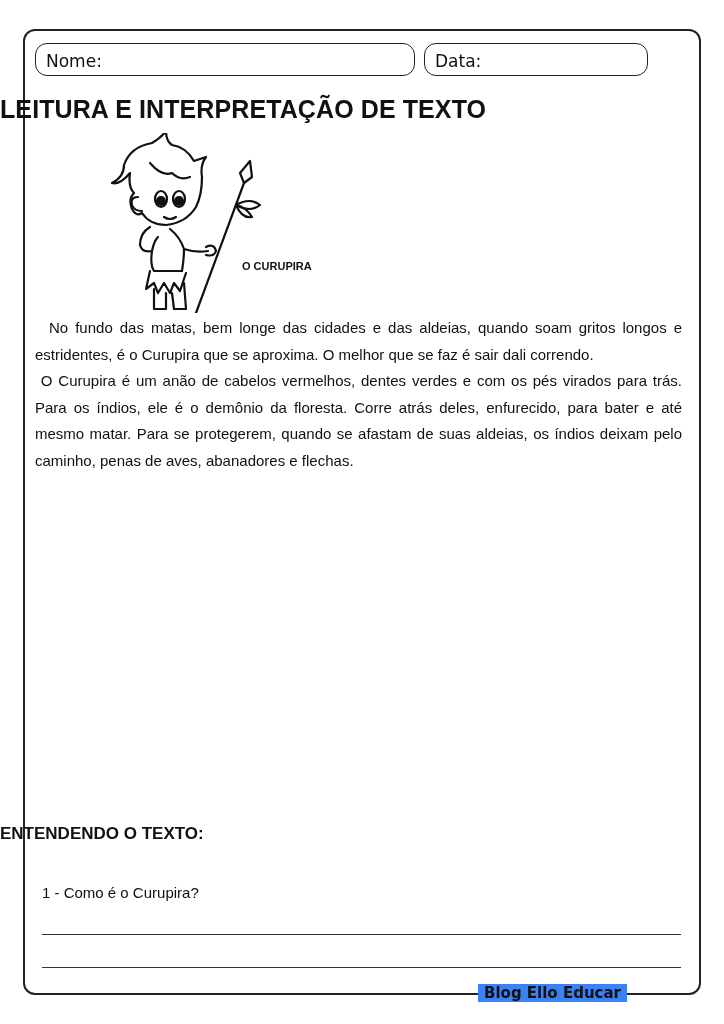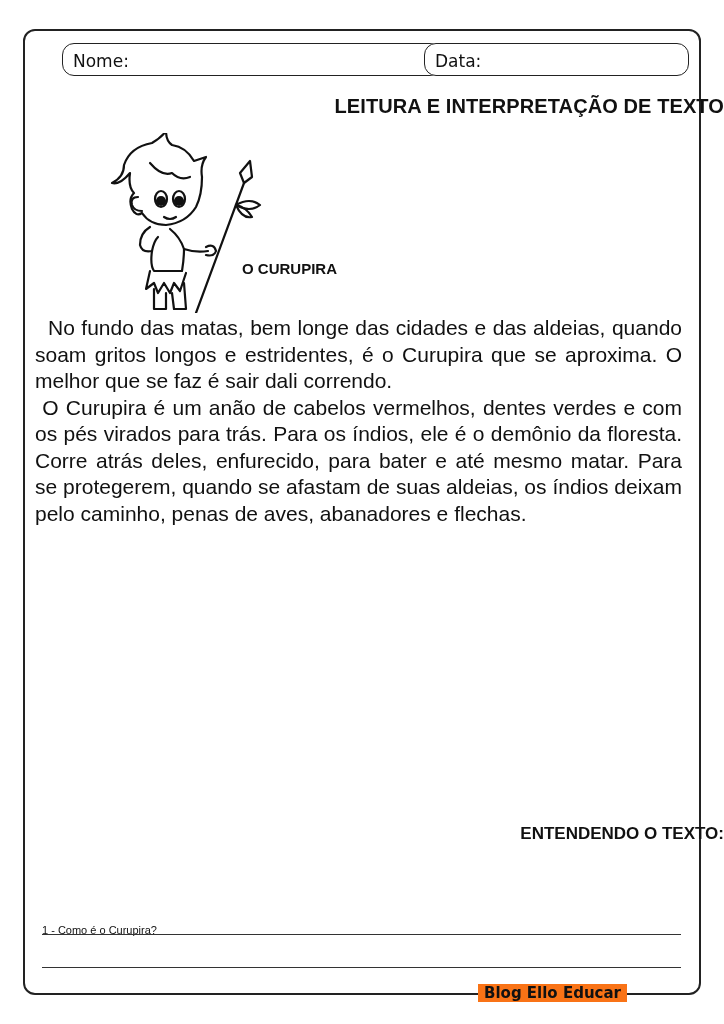"Nome:" .field.name { margin-left: 27px -> none }
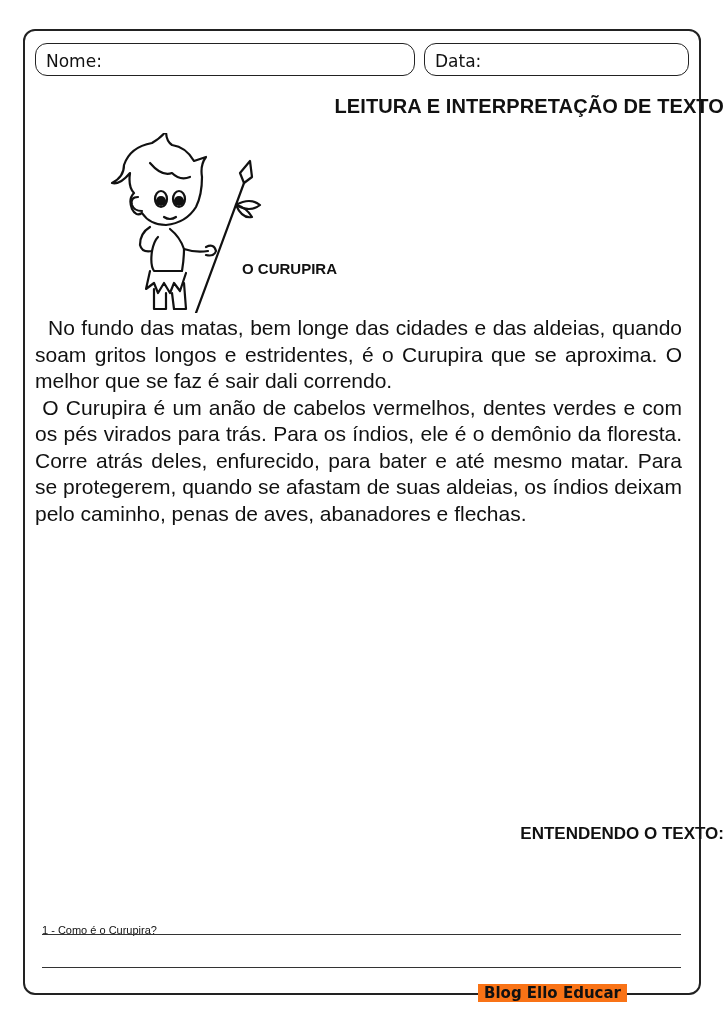"Data:" .field.date { width: 265px -> 224px }
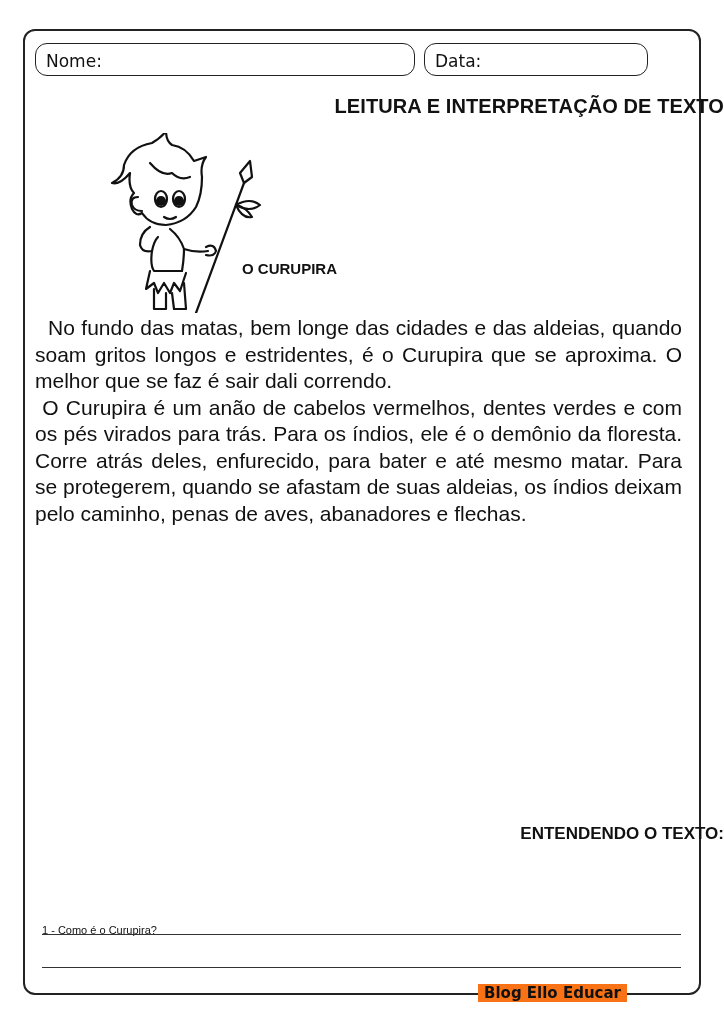"LEITURA E INTERPRETAÇÃO DE TEXTO" .title { font-size: 20px -> 25px; text-align: right -> left }
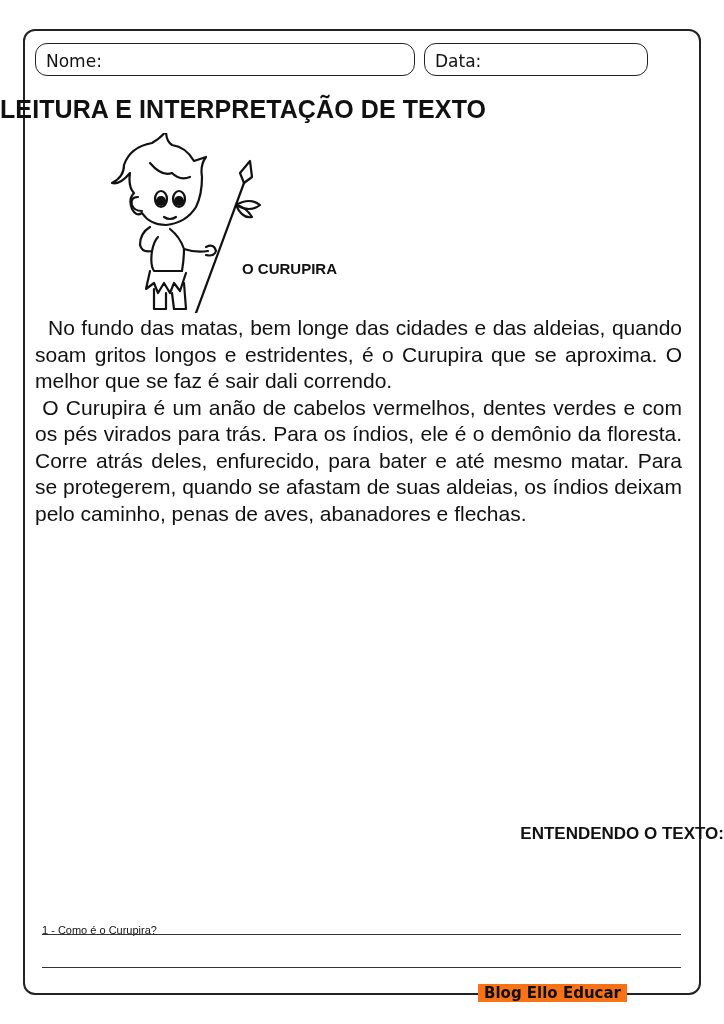"O CURUPIRA" .subtitle { font-size: 15px -> 11px }
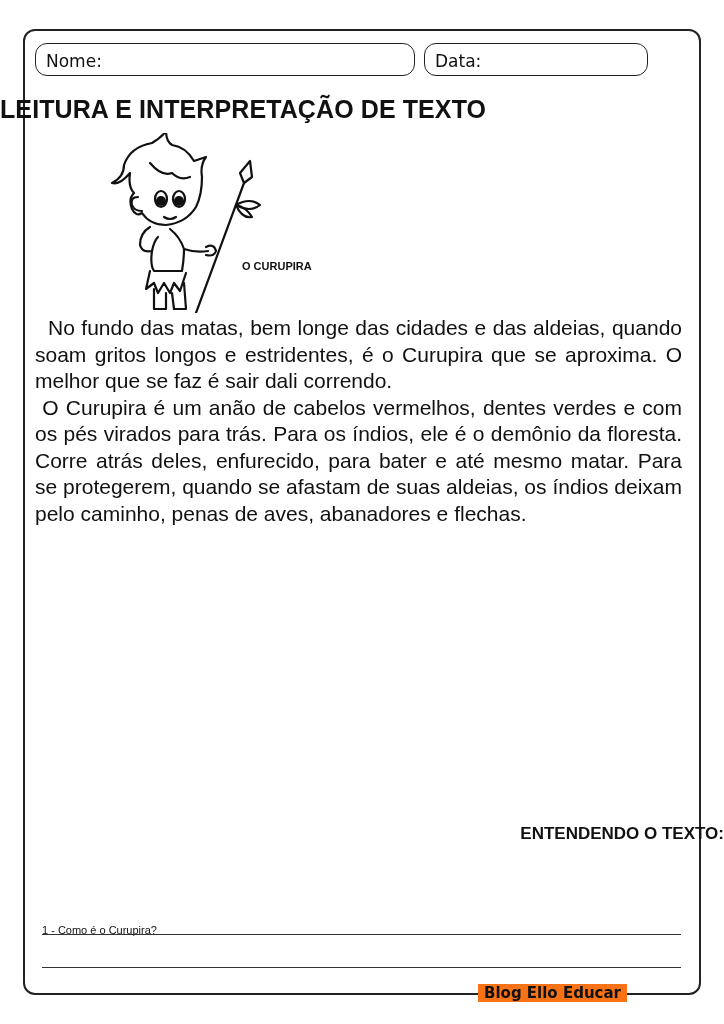"No fundo das matas, bem" .body-text { font-size: 21px -> 15px }
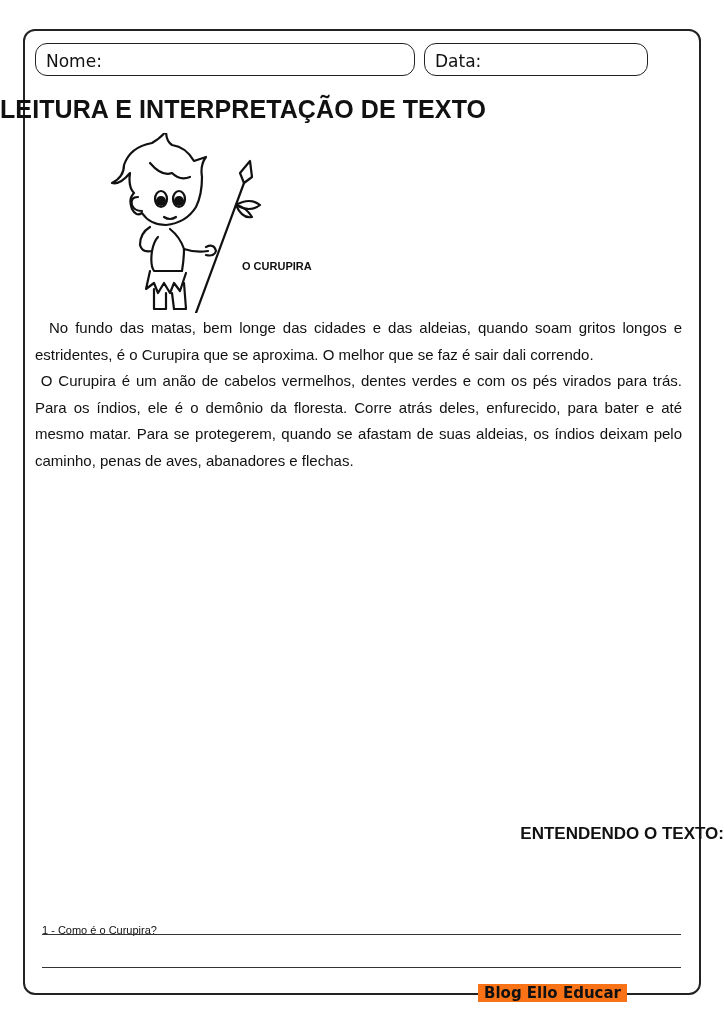"ENTENDENDO O TEXTO:" .section-title { text-align: right -> left }
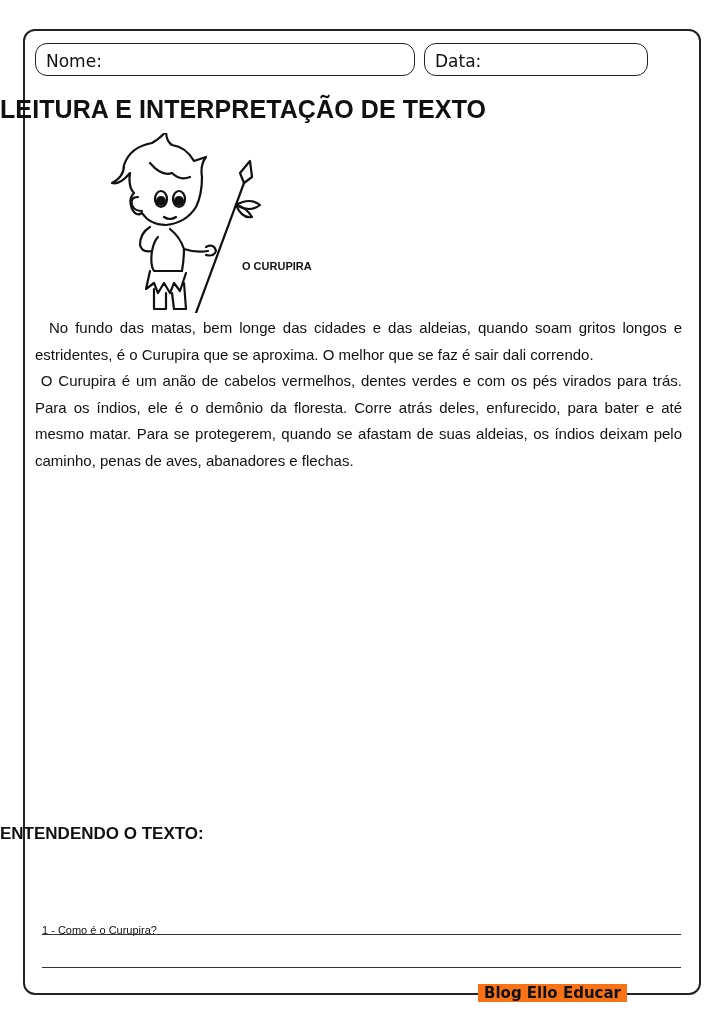"1 - Como é o" .question { font-size: 11px -> 15px; top: 924px -> 884px }
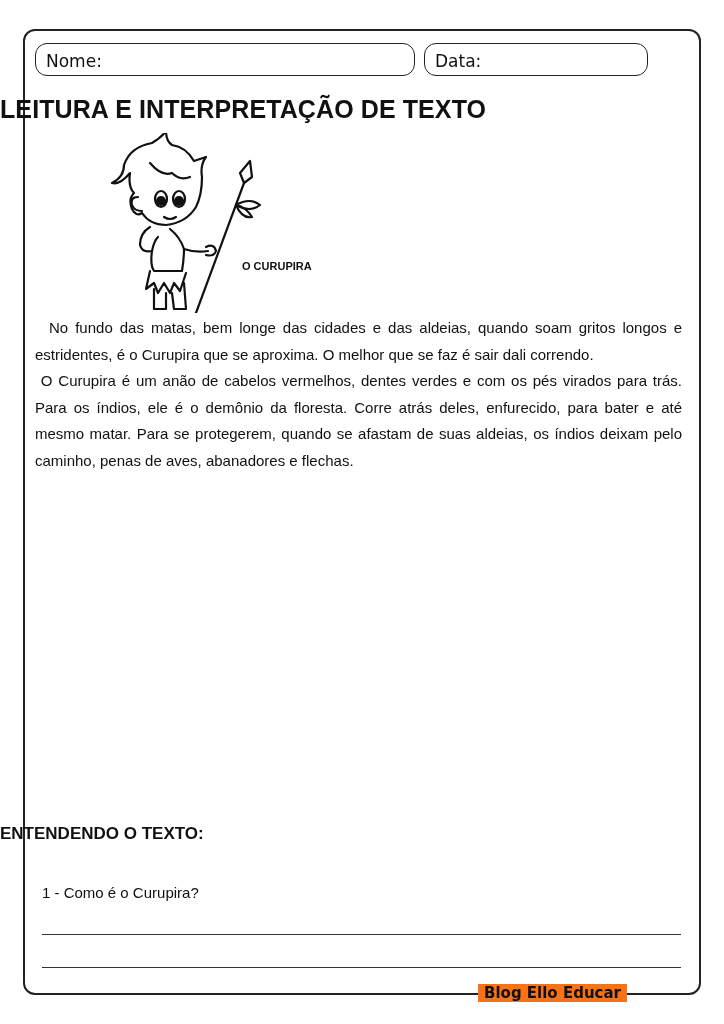"Blog Ello Educar" .footer { background: #f97316 -> #3b82f6 }
